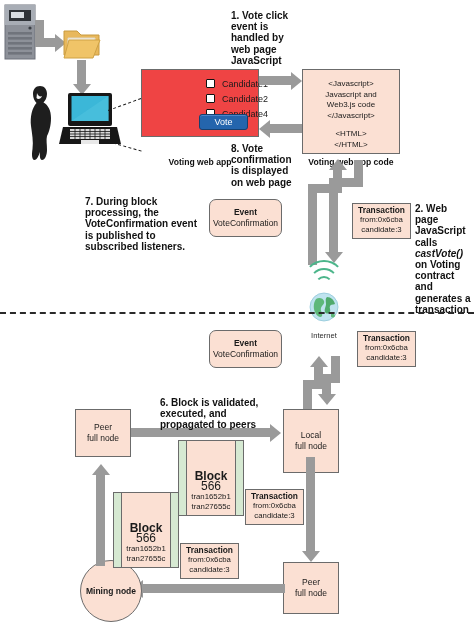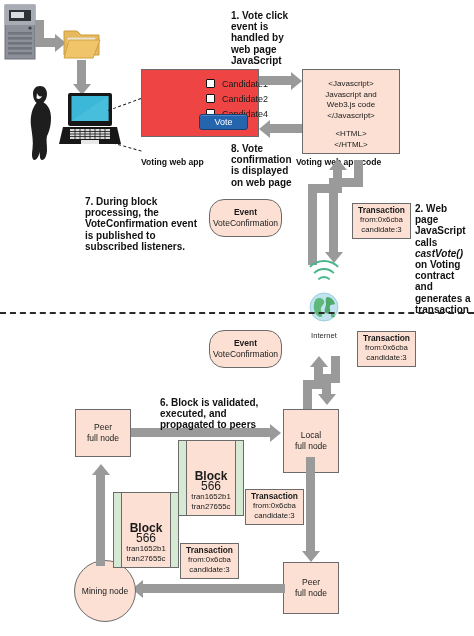"Voting web app" .caption { text-align: none -> center }
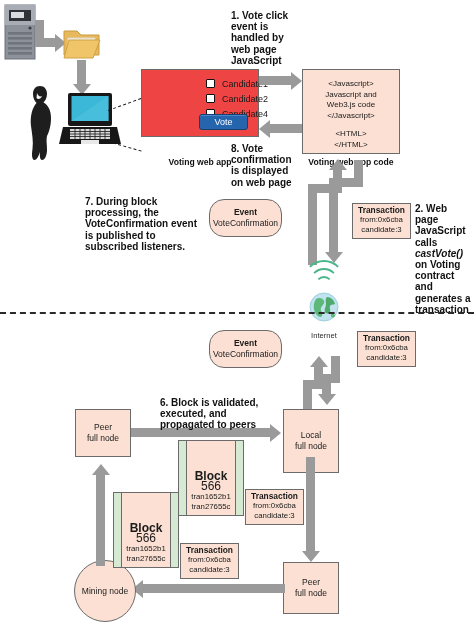"Event" .node-box.rounded { border-radius: 15px -> 7px }
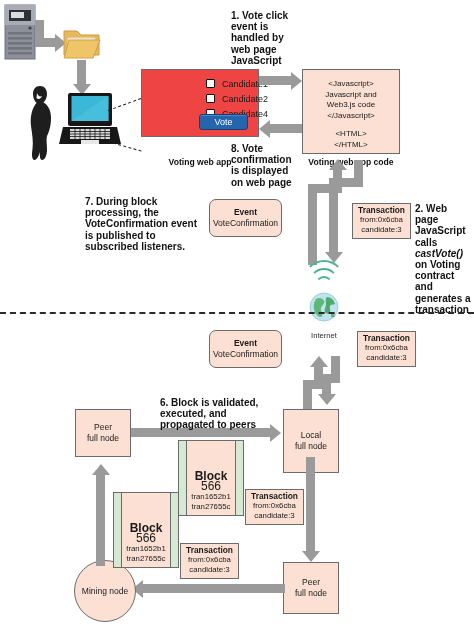"Mining node" div.node-circle { font-weight: none -> bold; left: 74px -> 80px }
